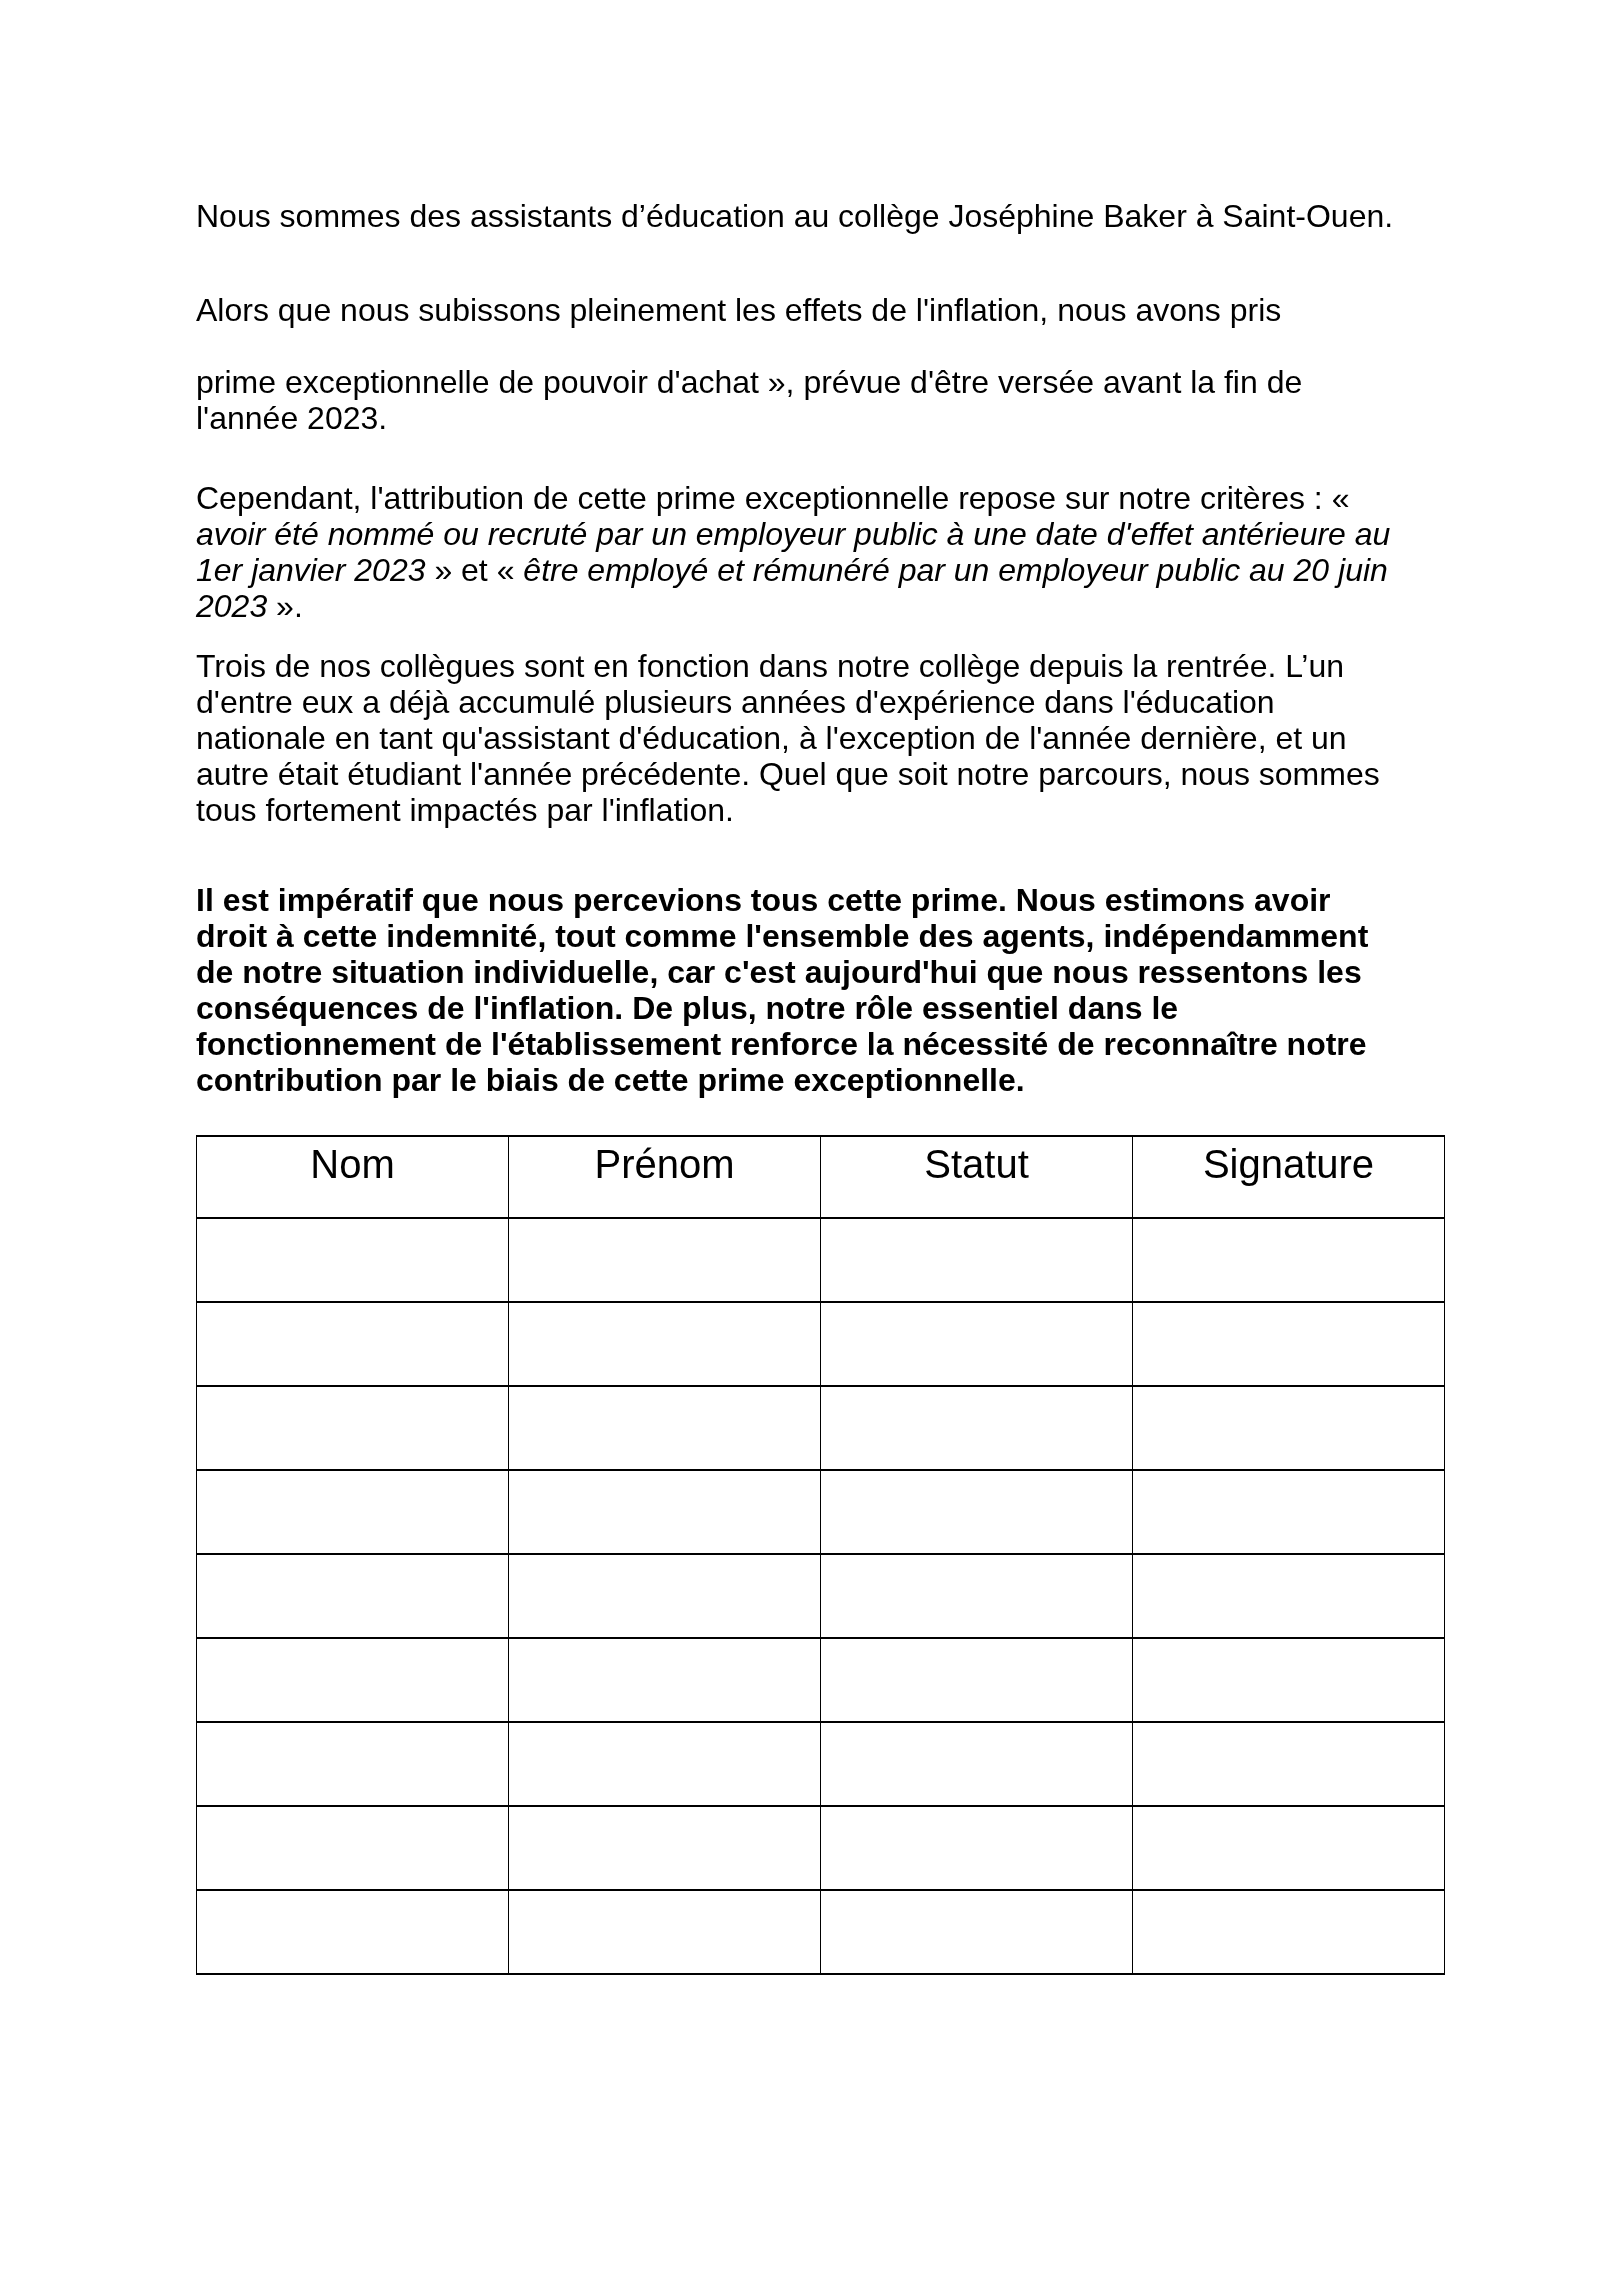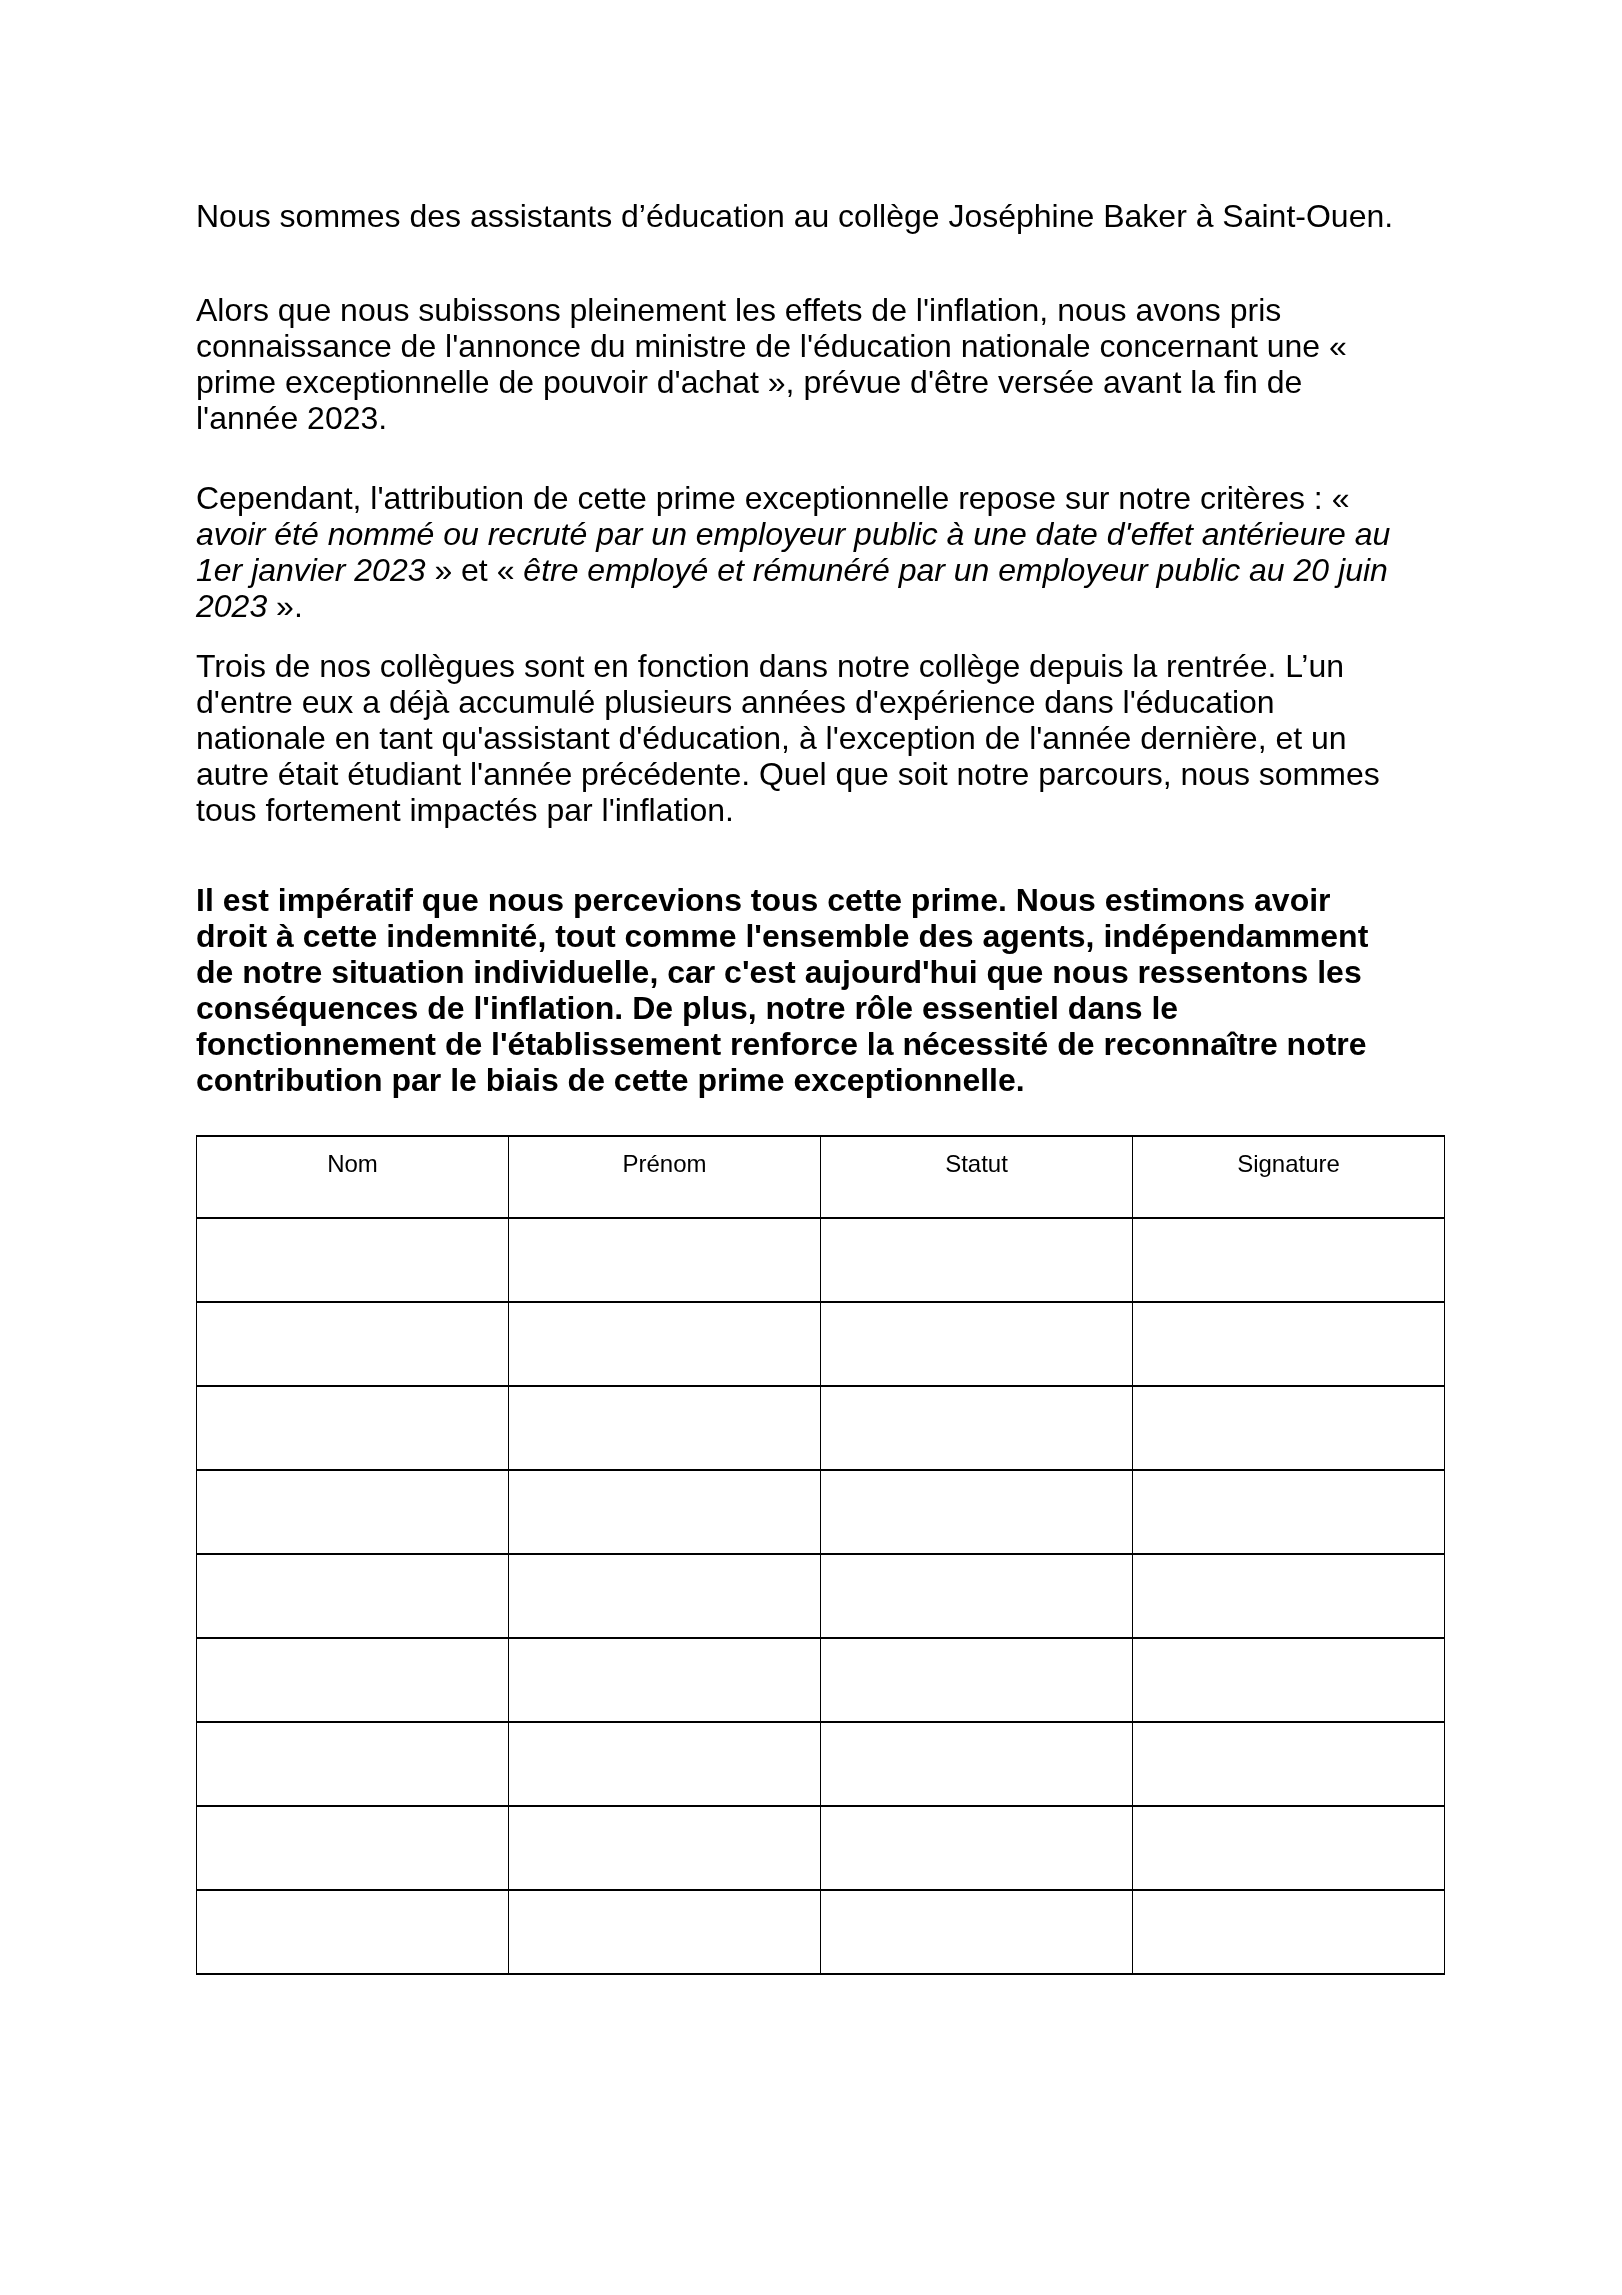"connaissance de l'annonce du ministre" span { html: <span>connaissance de l'annonce du ministre de l'éducation nationale concernant une «</span> -> none }
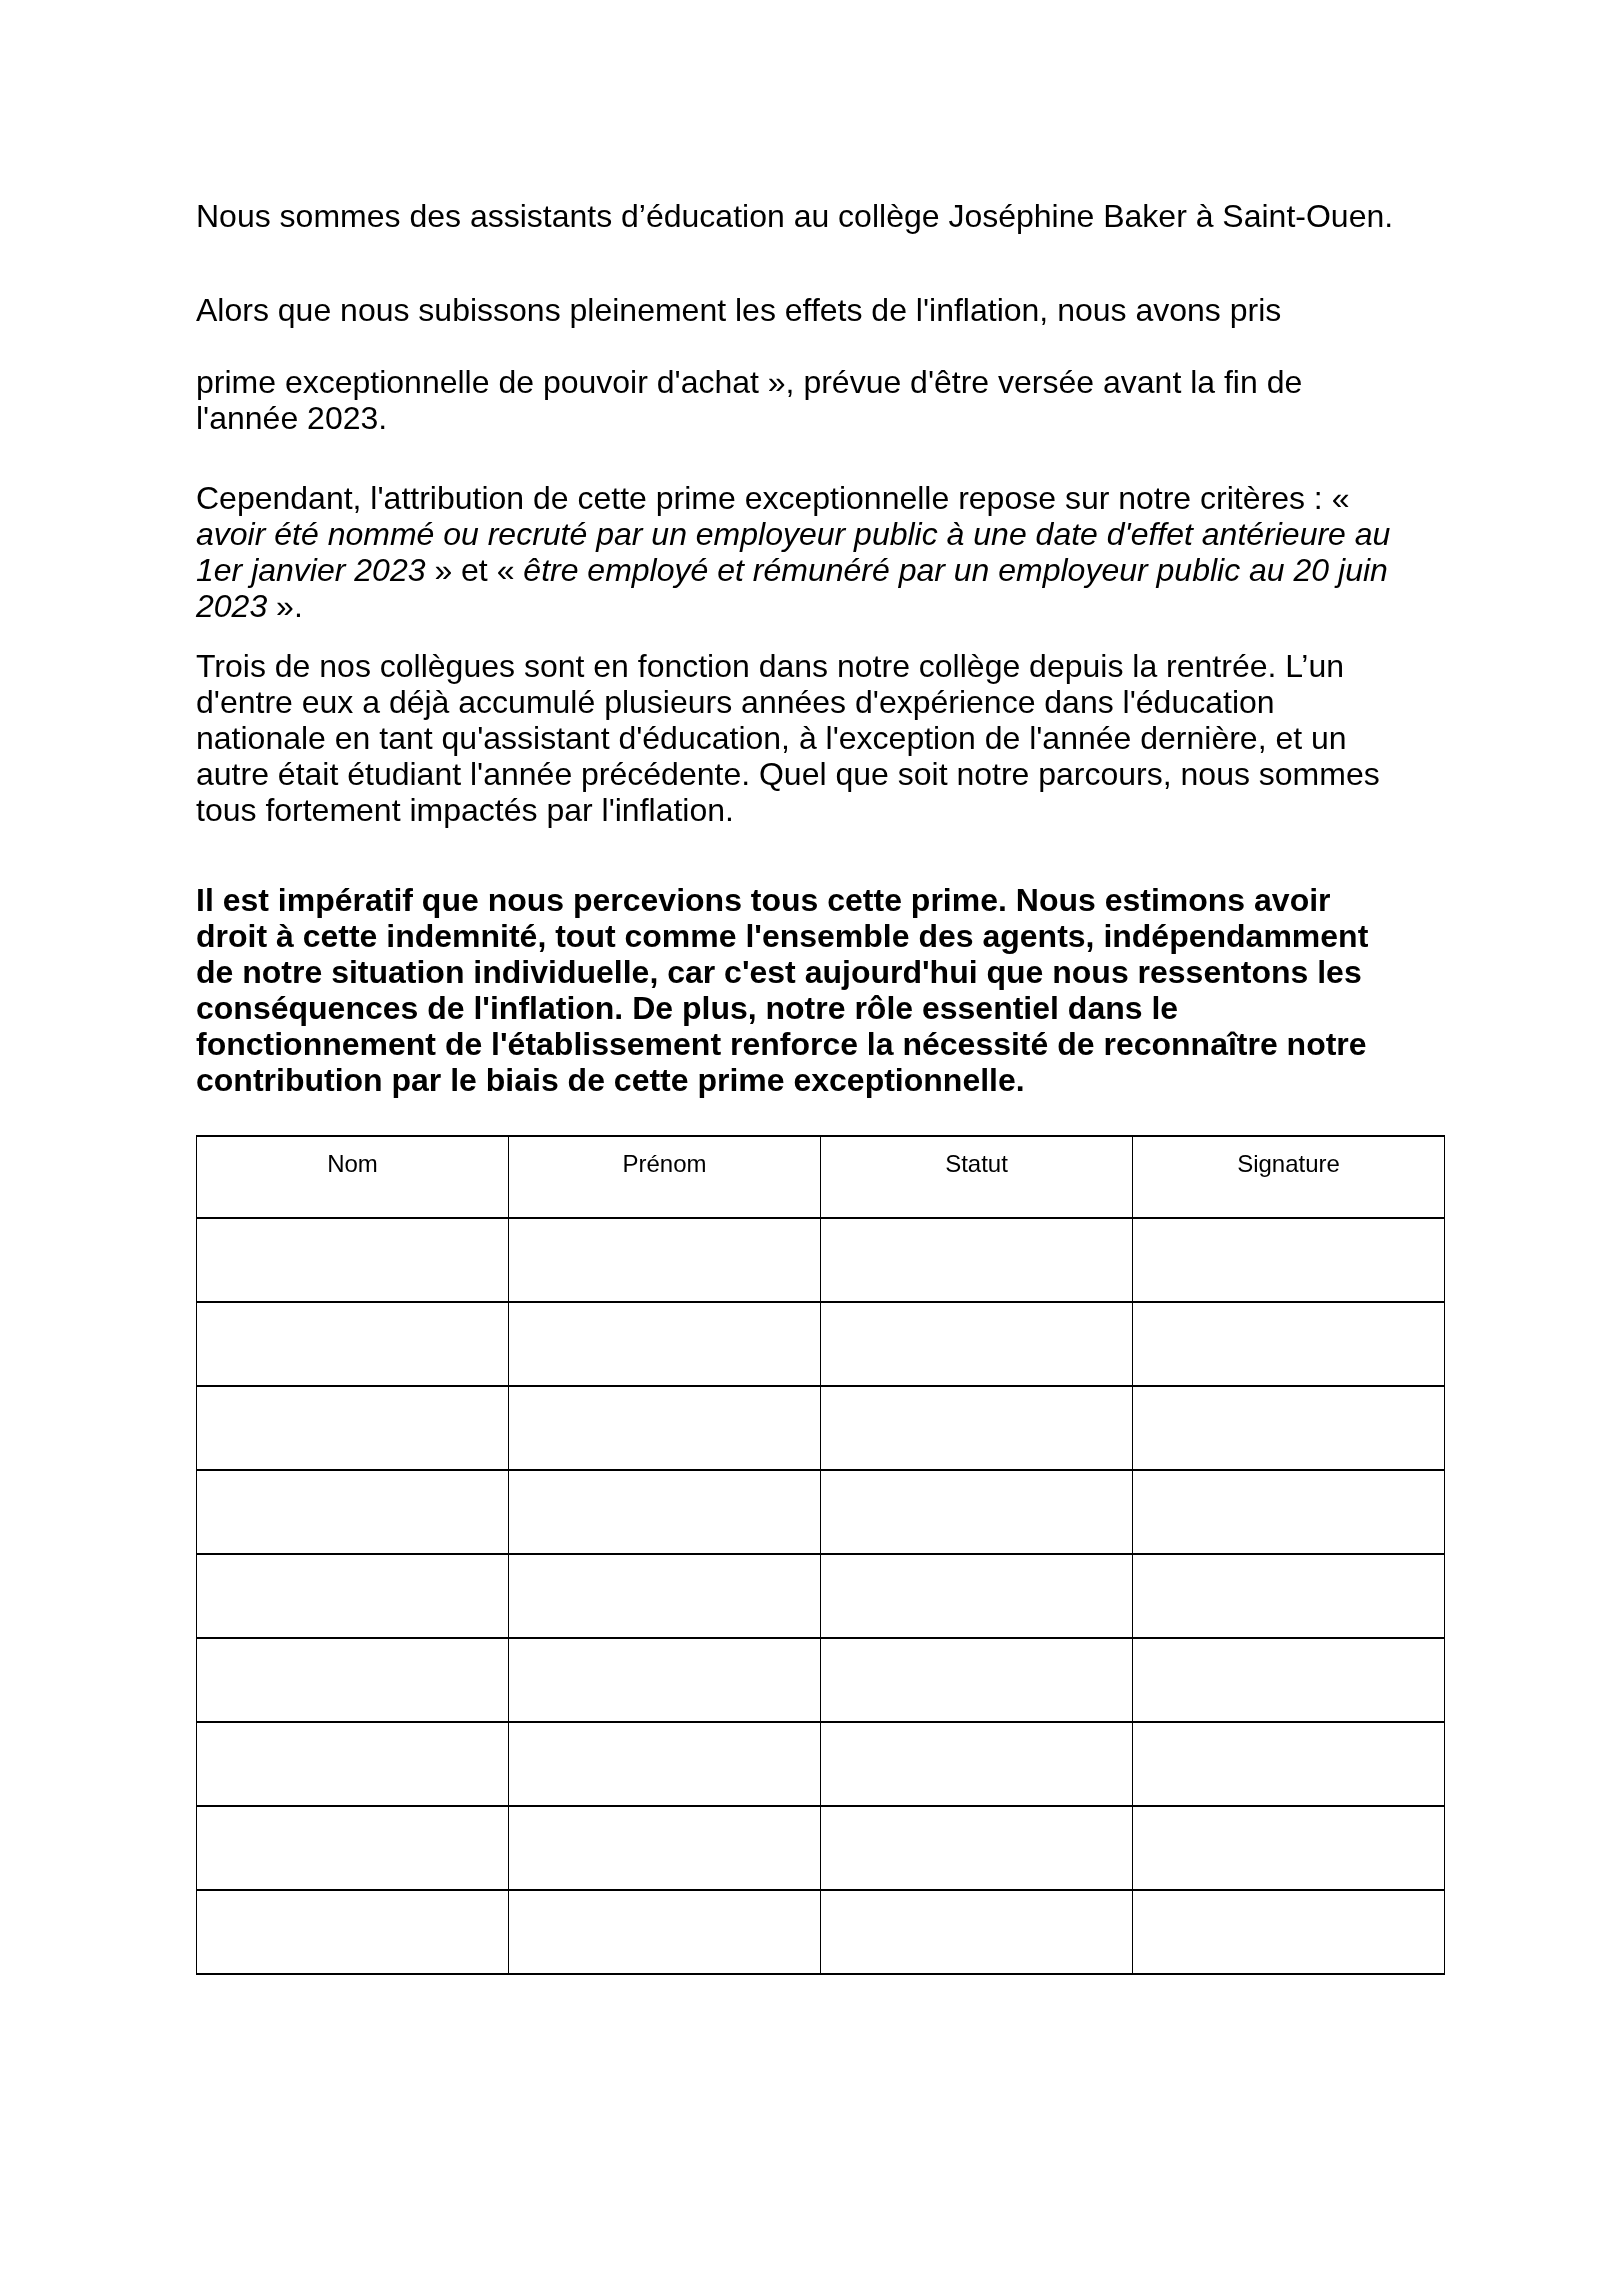"Nom" .sig-table th { font-size: 24px -> 40px }
